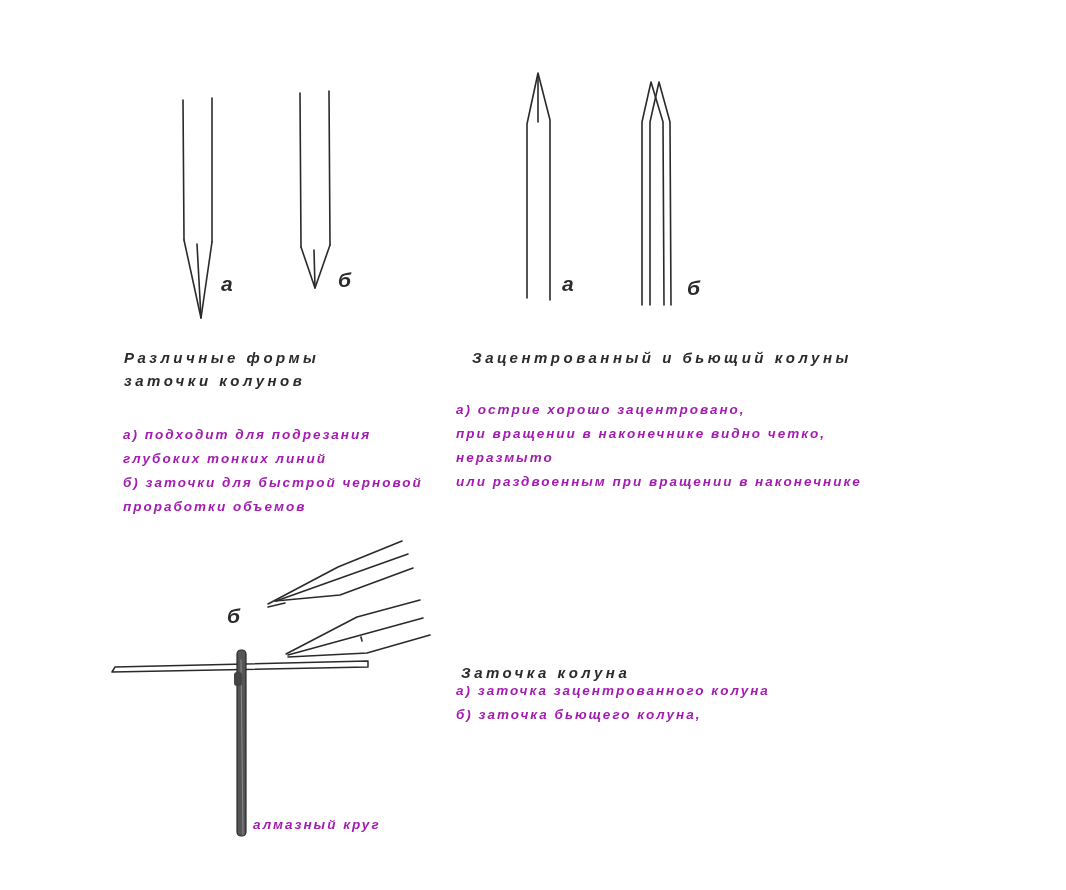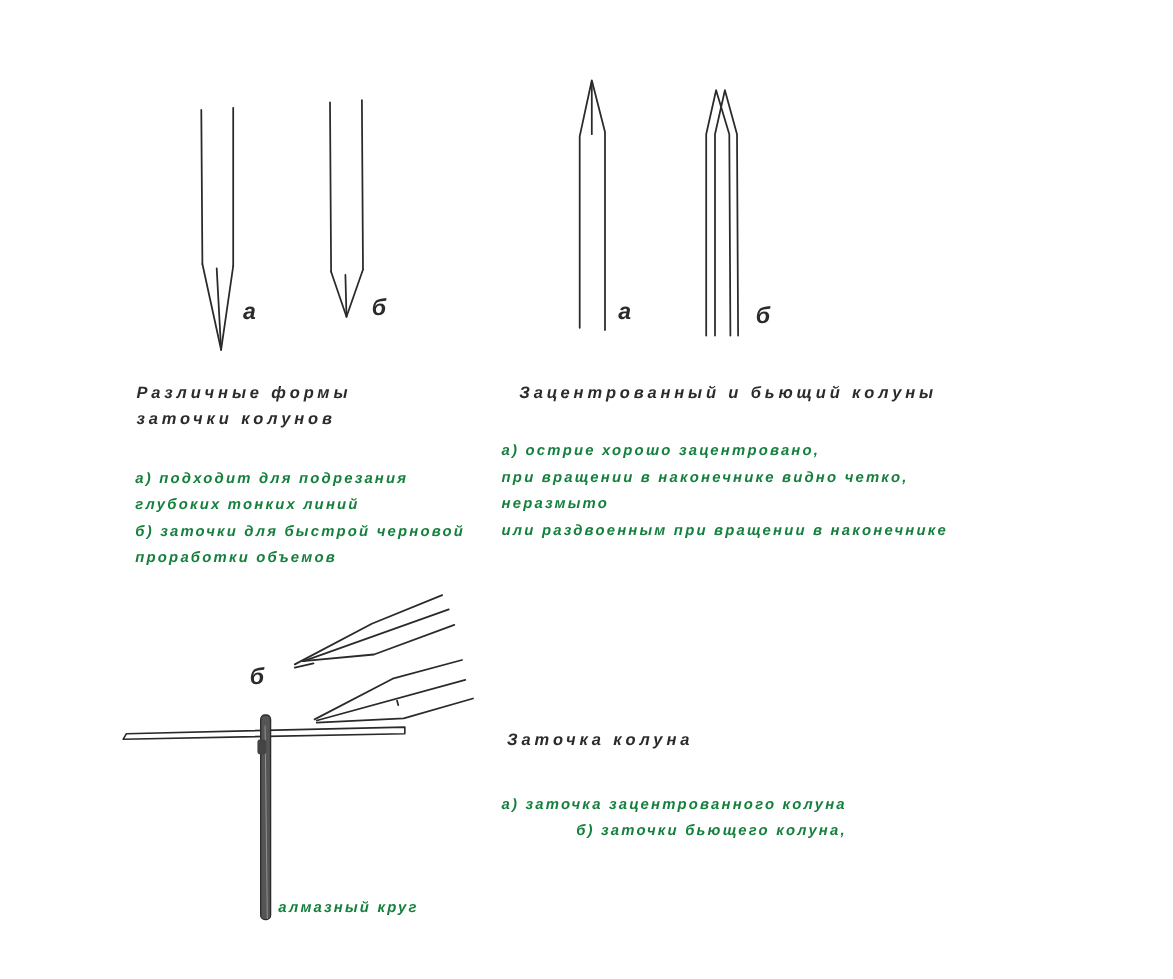"а) острие хорошо зацентровано," .body-text { color: #15803d -> #a21caf }
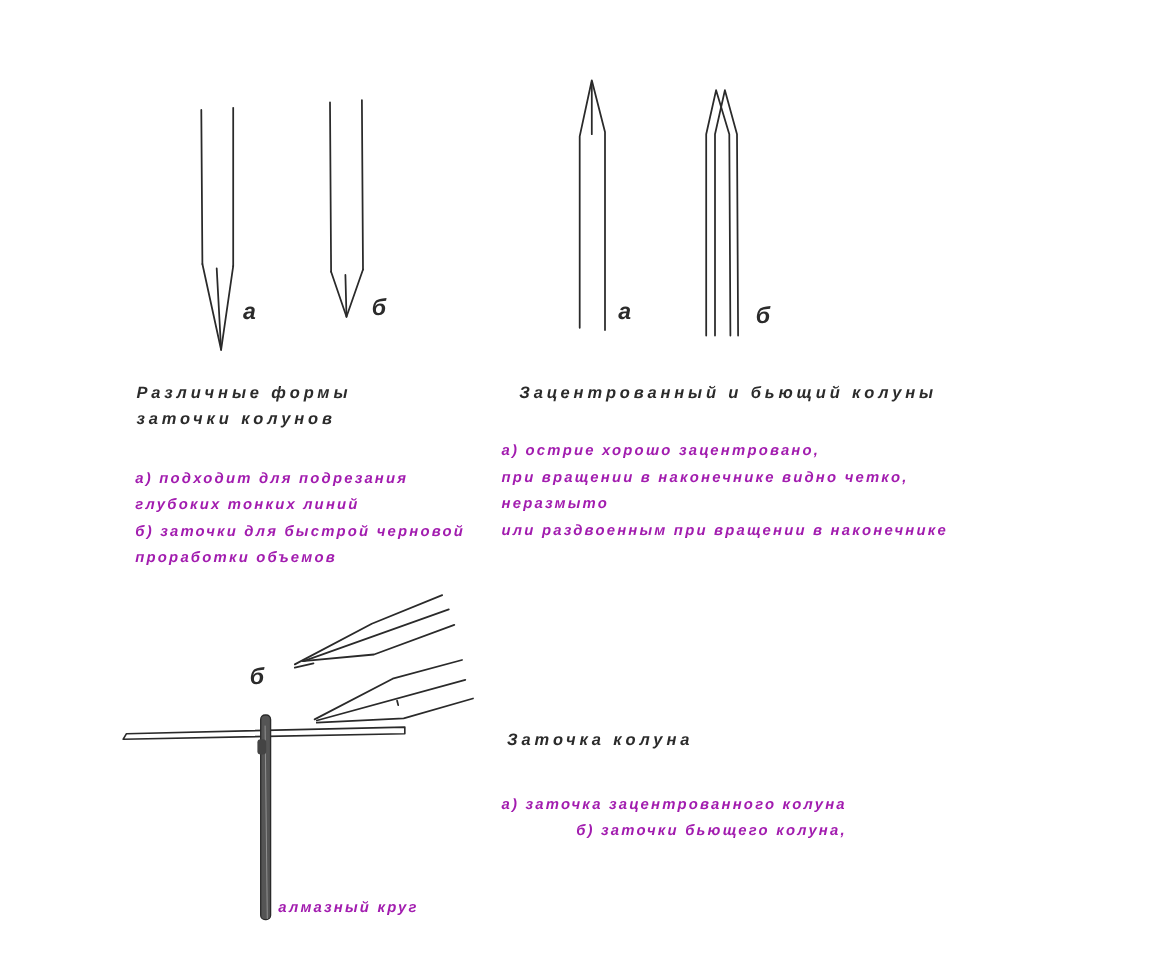"а) заточка зацентрованного колуна" div.label { text-align: right -> none; top: 719px -> 679px }
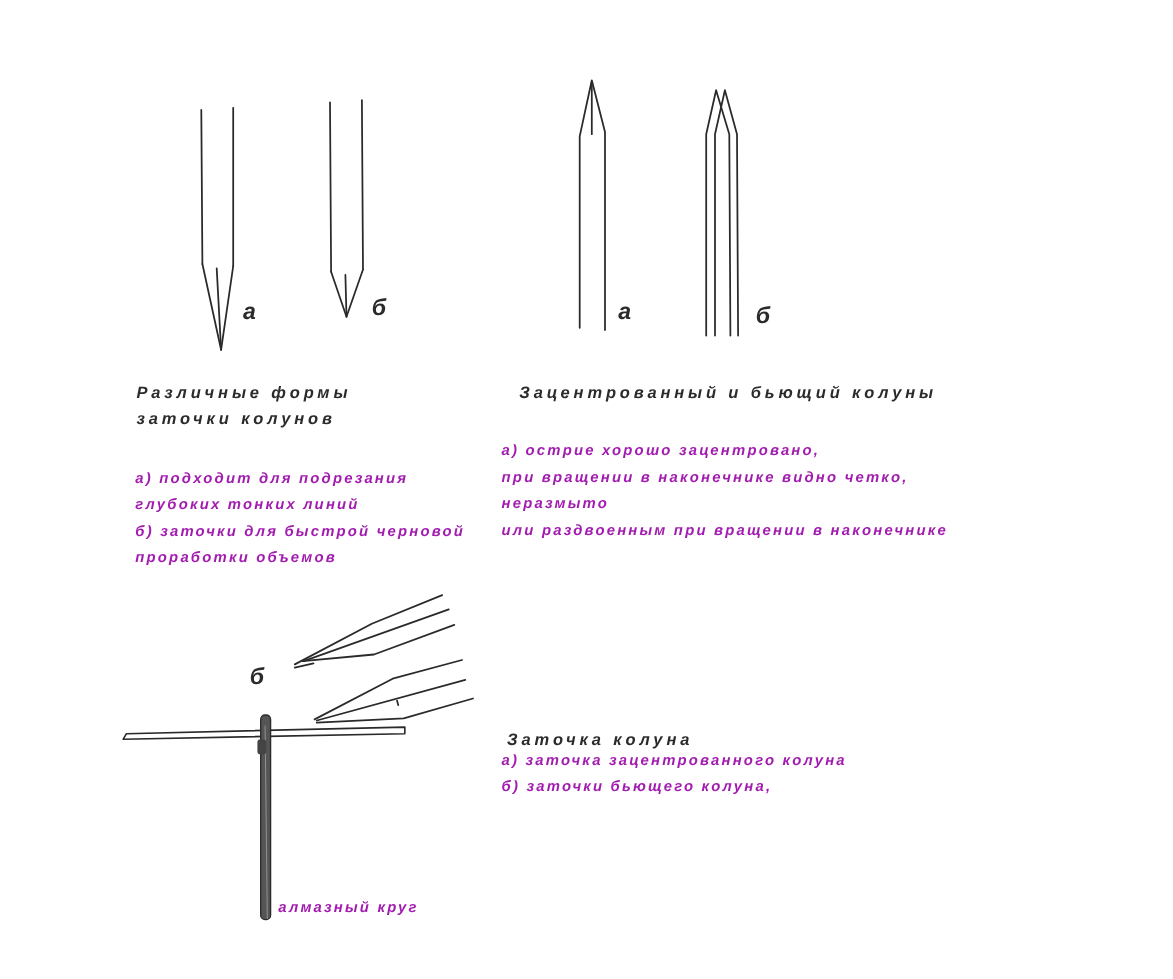"б) заточки бьющего колуна," span.line { text: заточки -> заточка }
